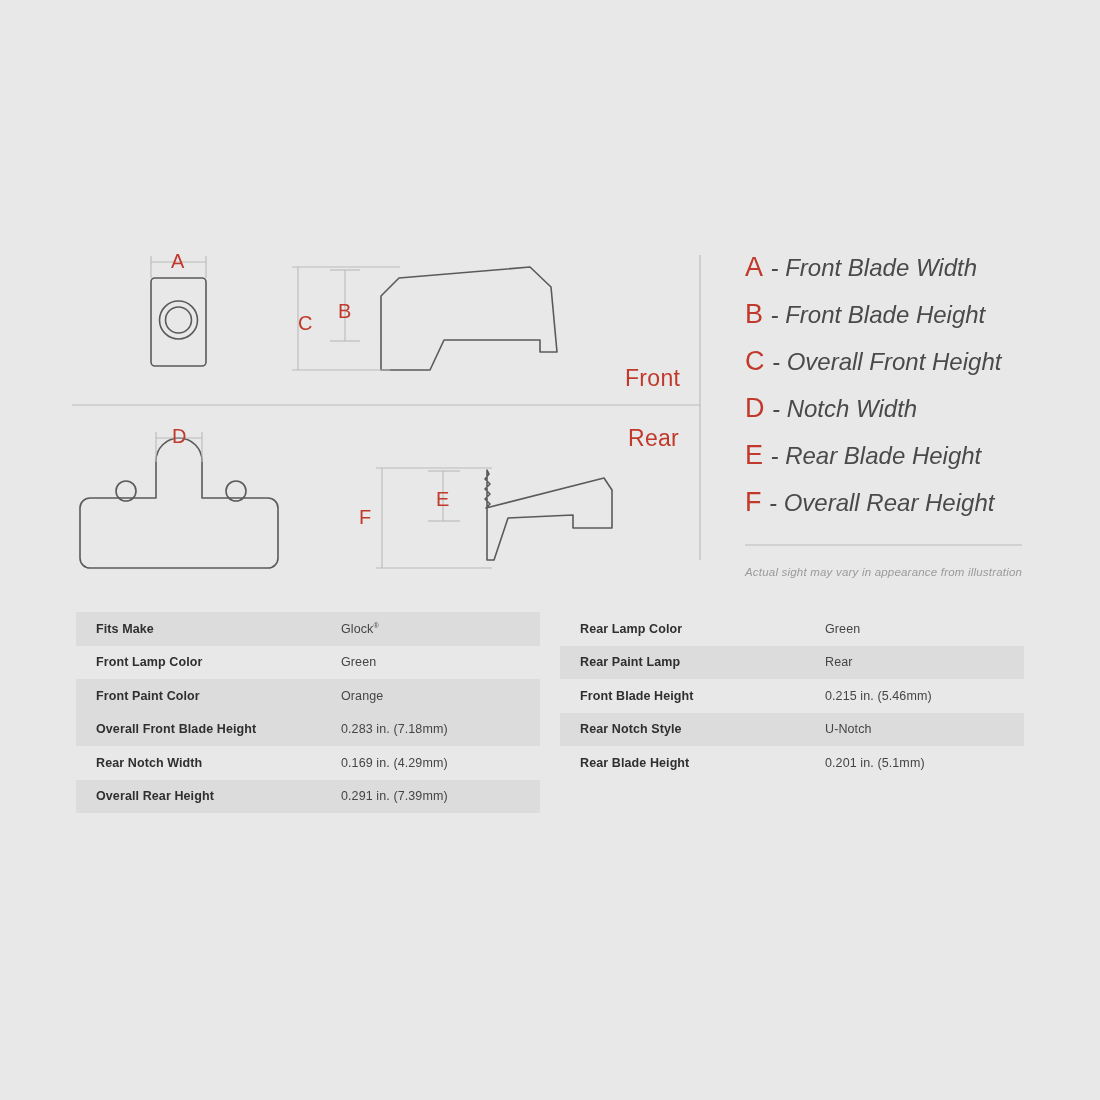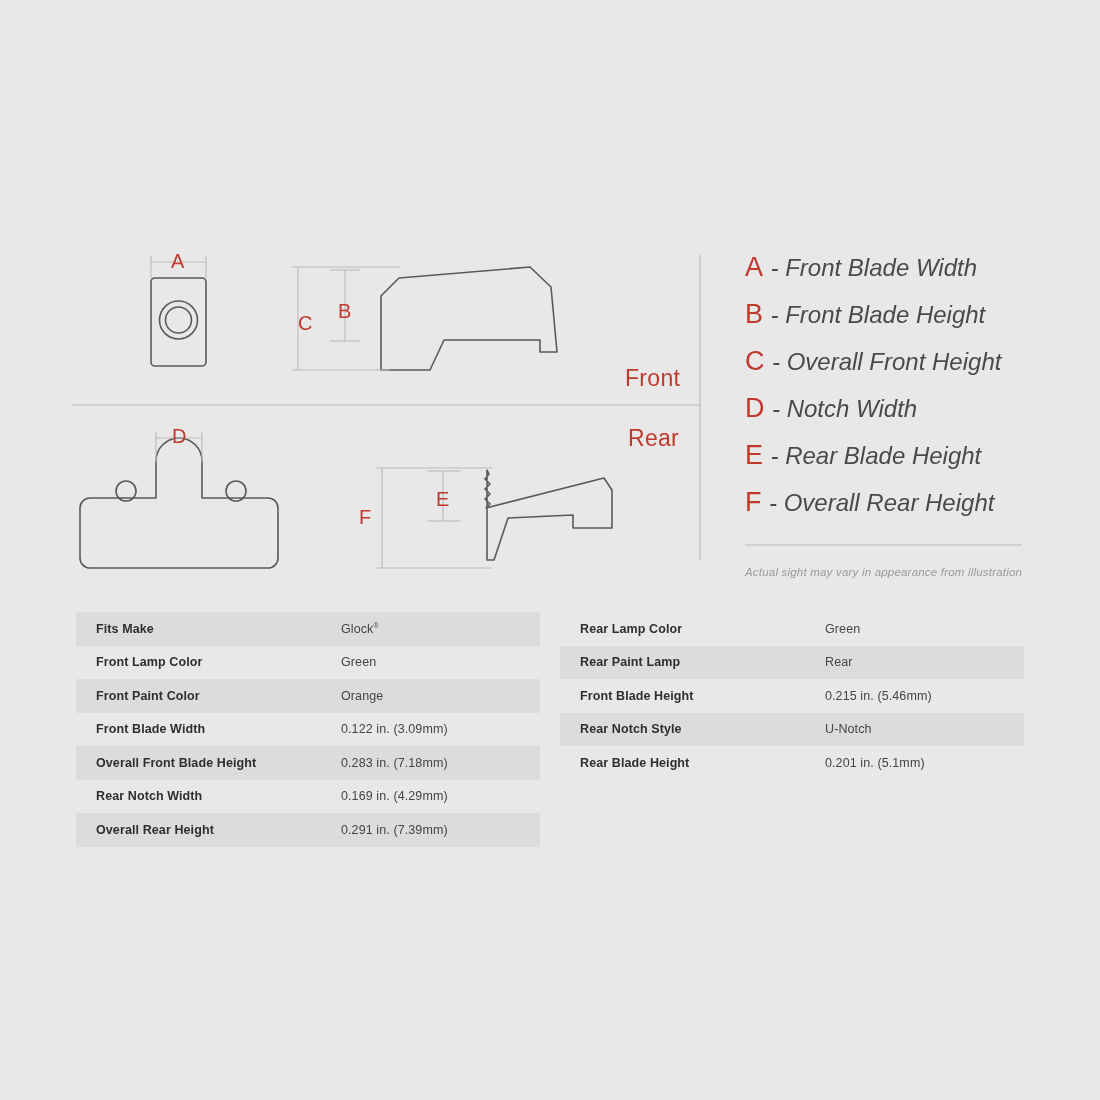"Front Blade Width" div.spec-row { html: <div> <span>Front Blade Width</span> <span>0.122 in. (3.09mm)</span> </div> -> none }
